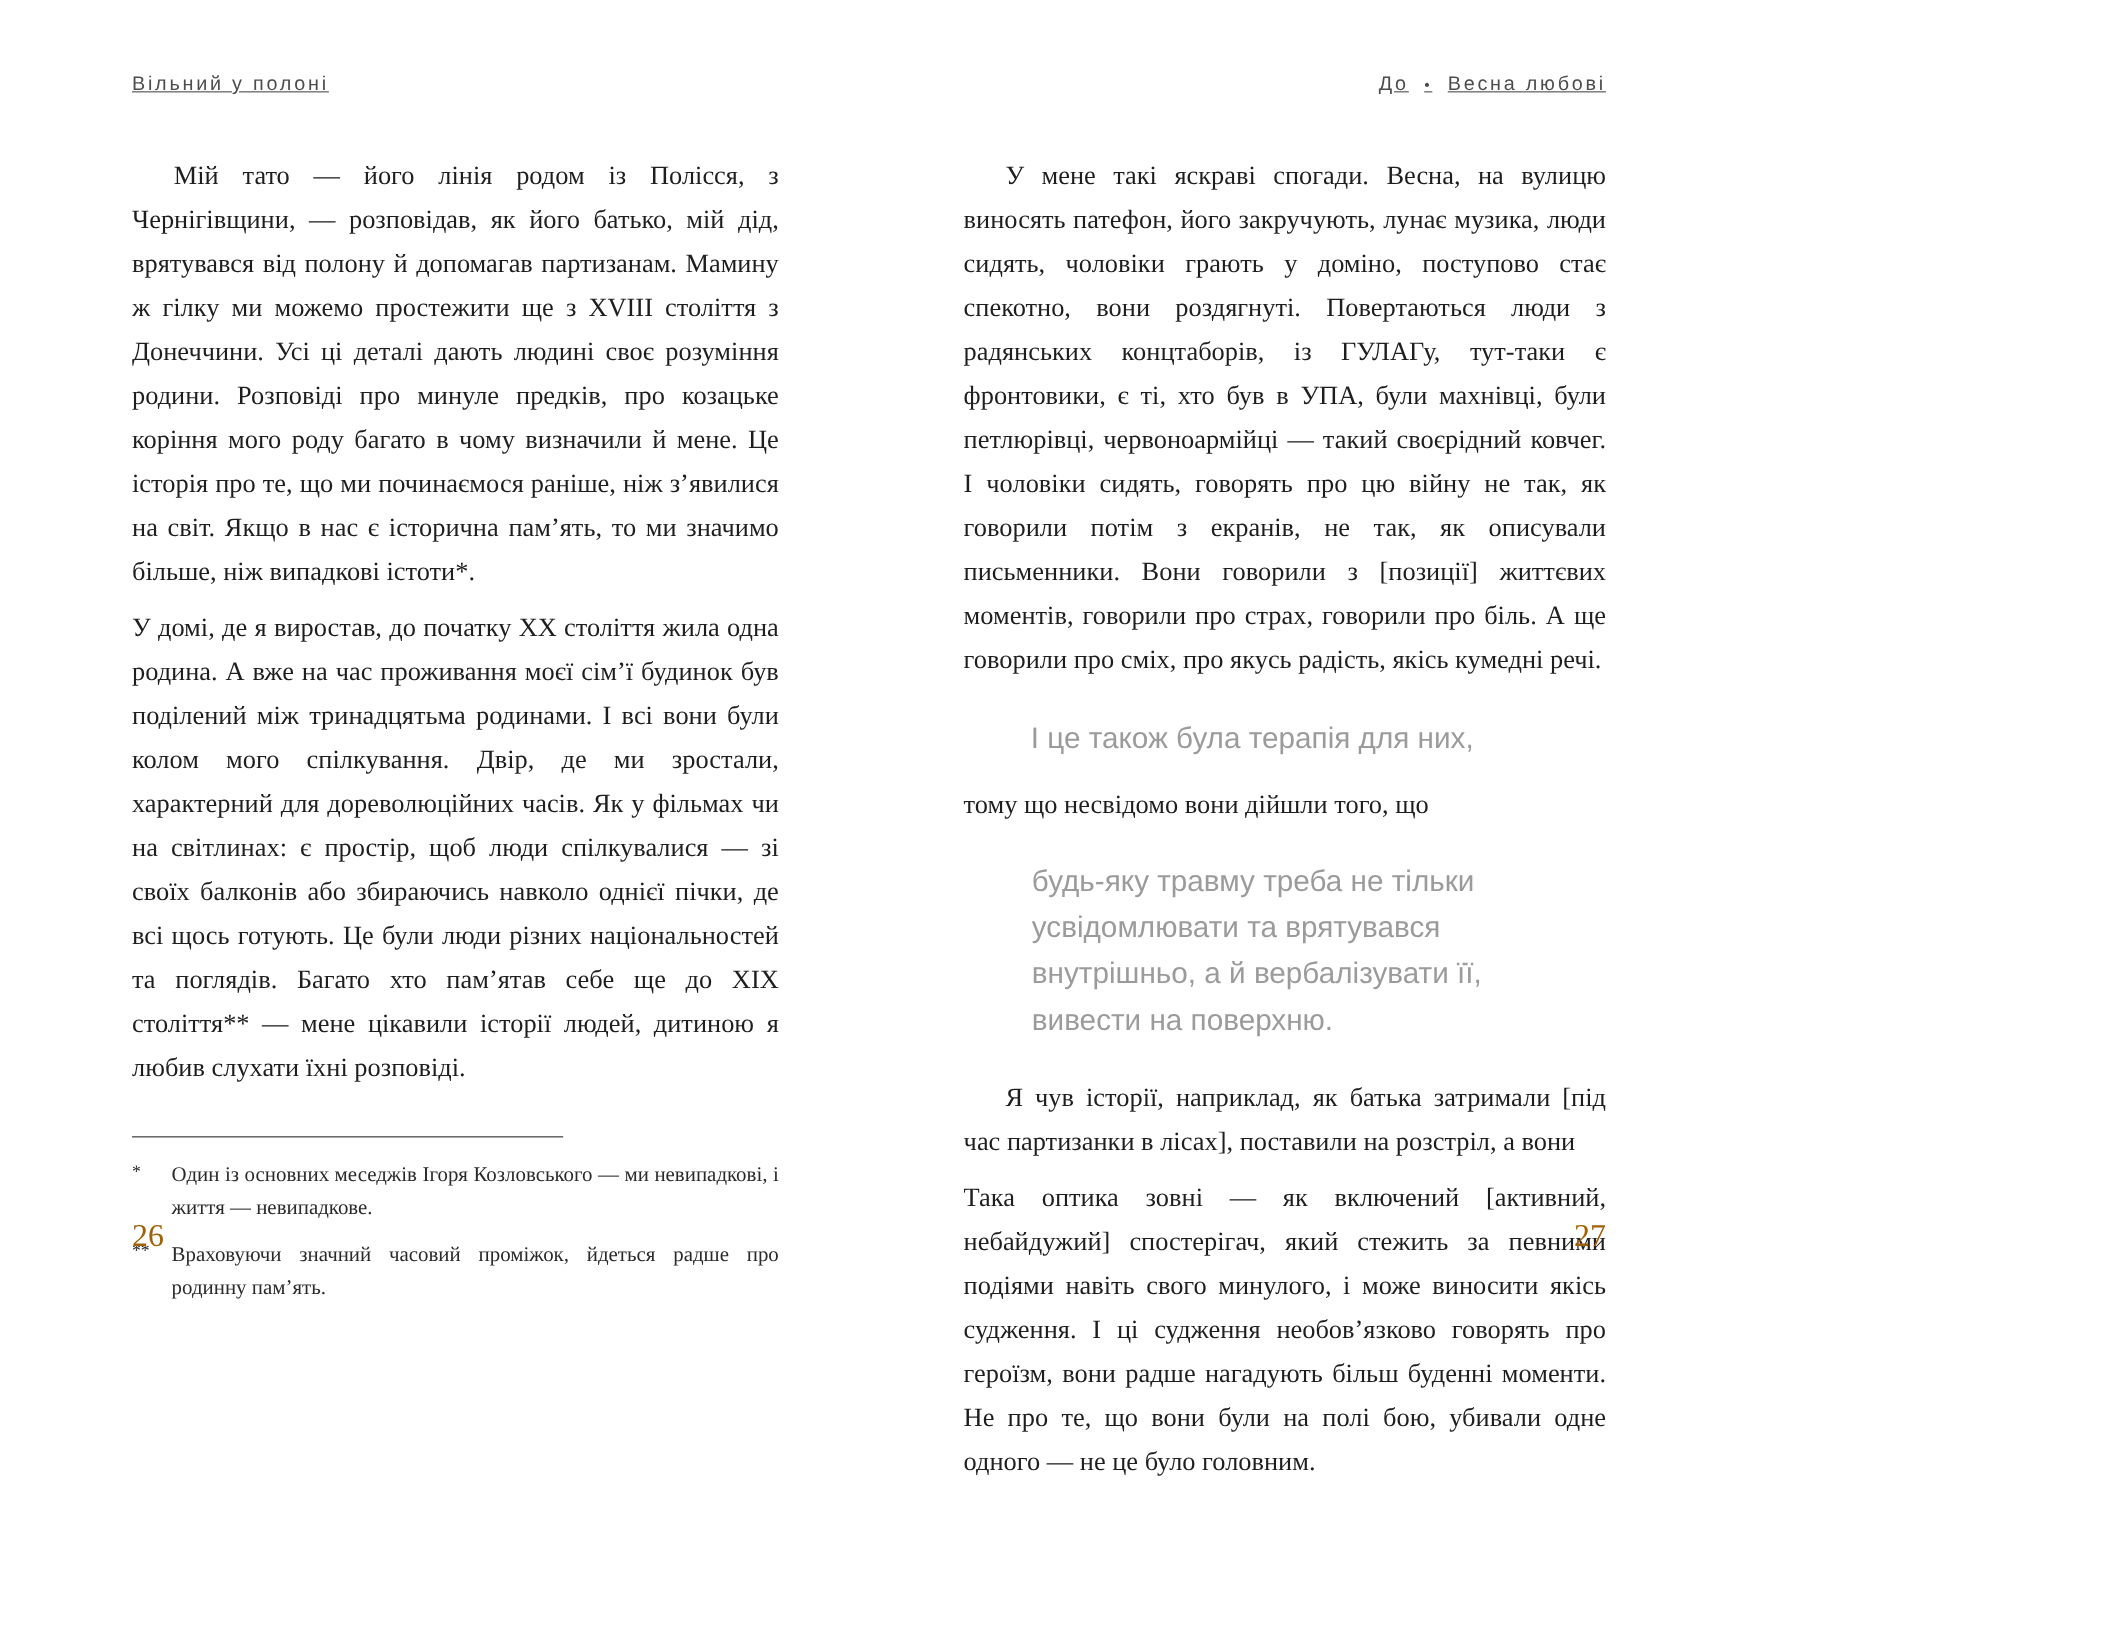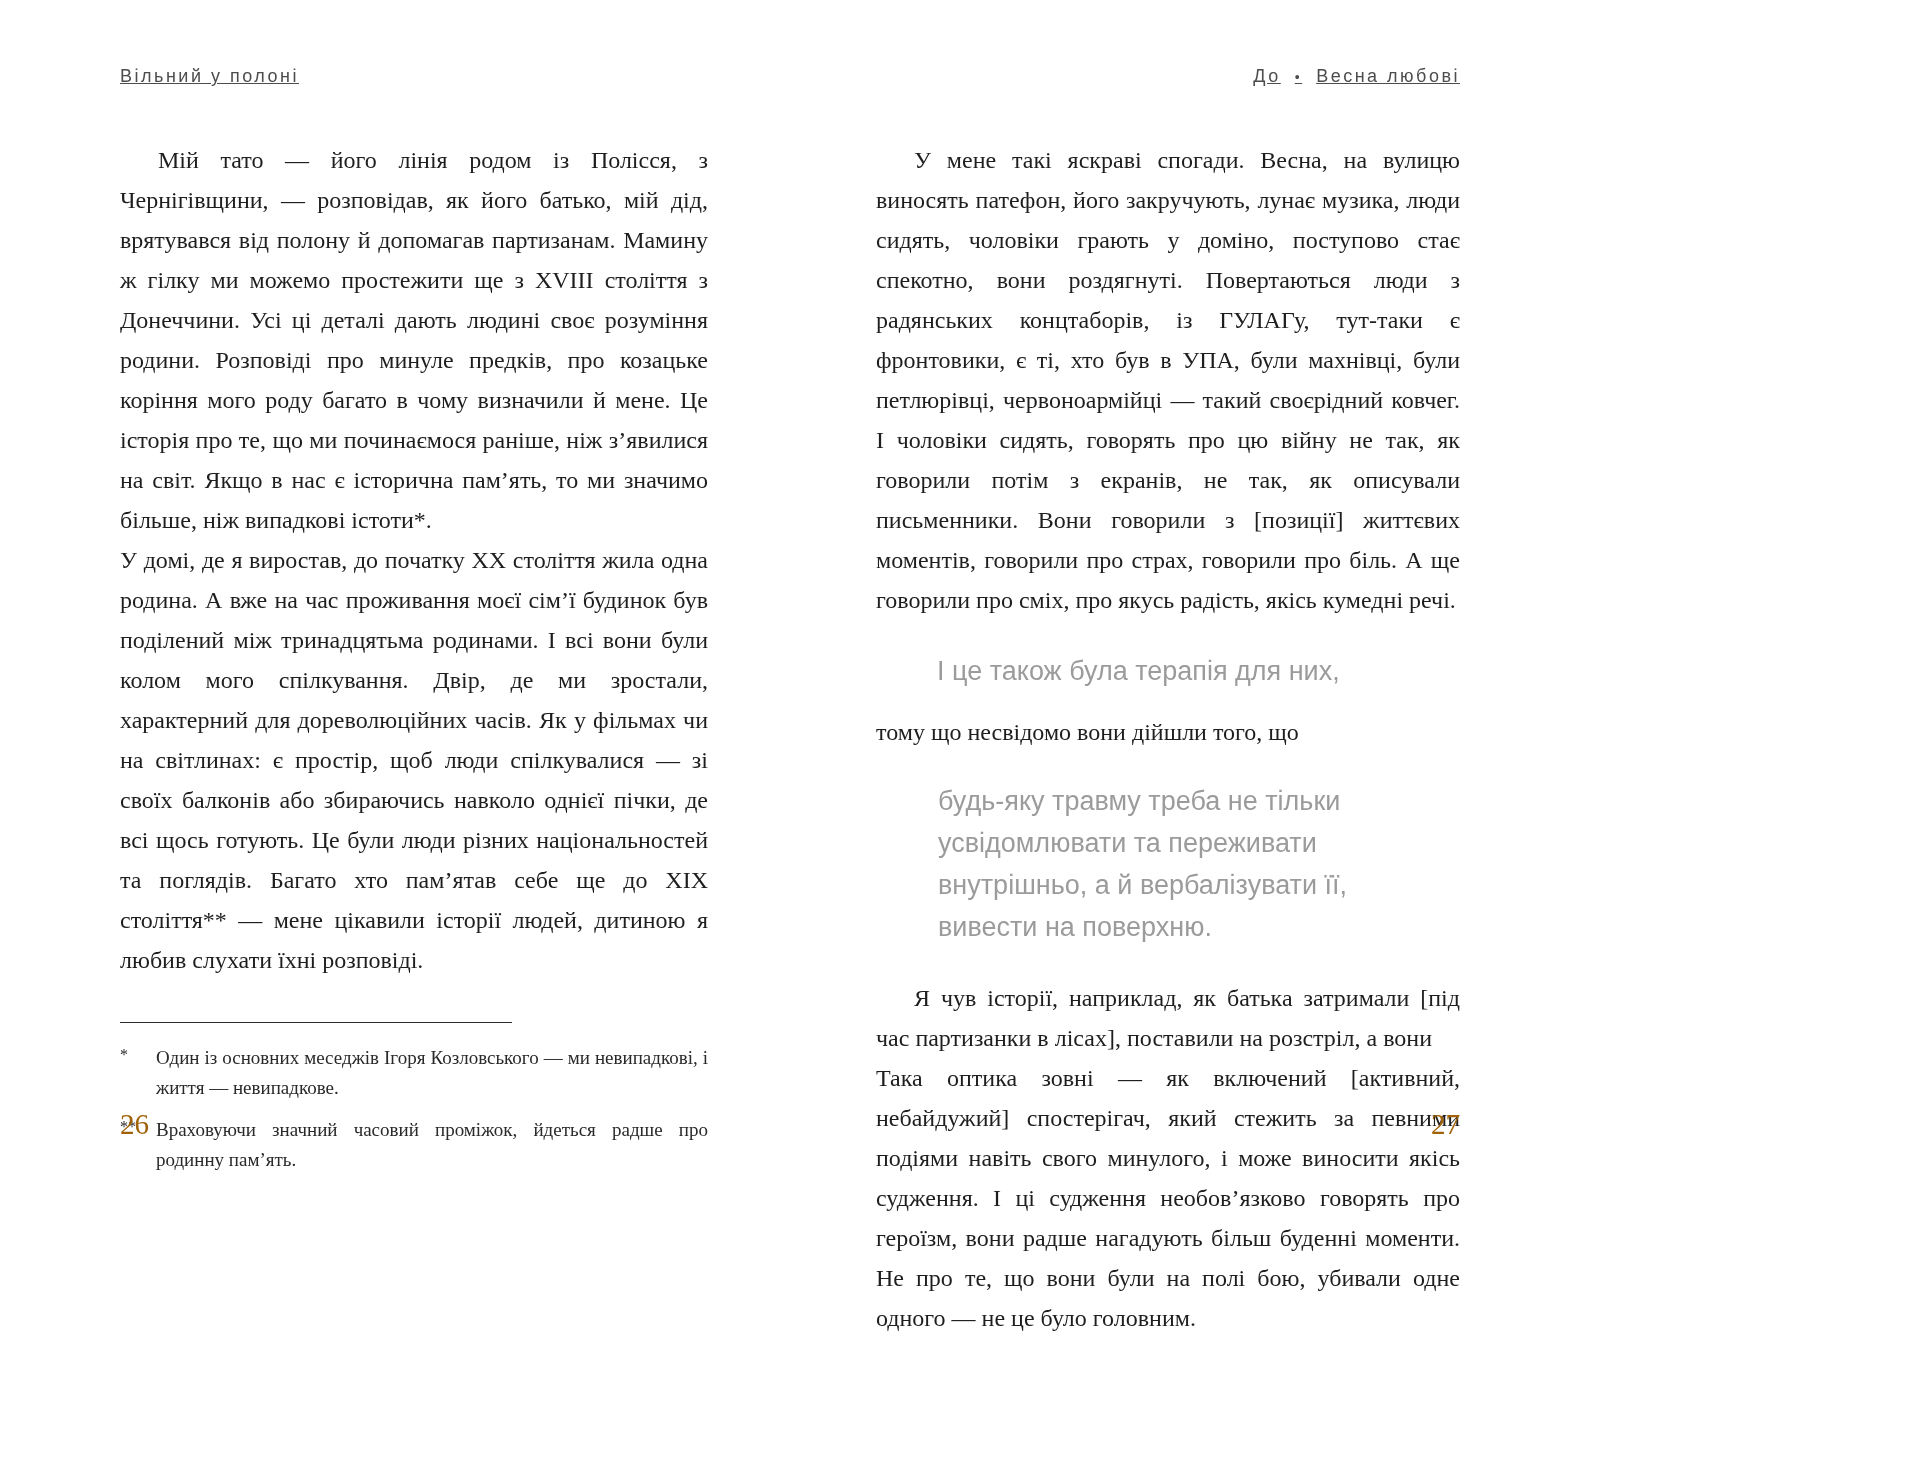"Мій тато — його лінія" p.body { margin-top: none -> 11px }
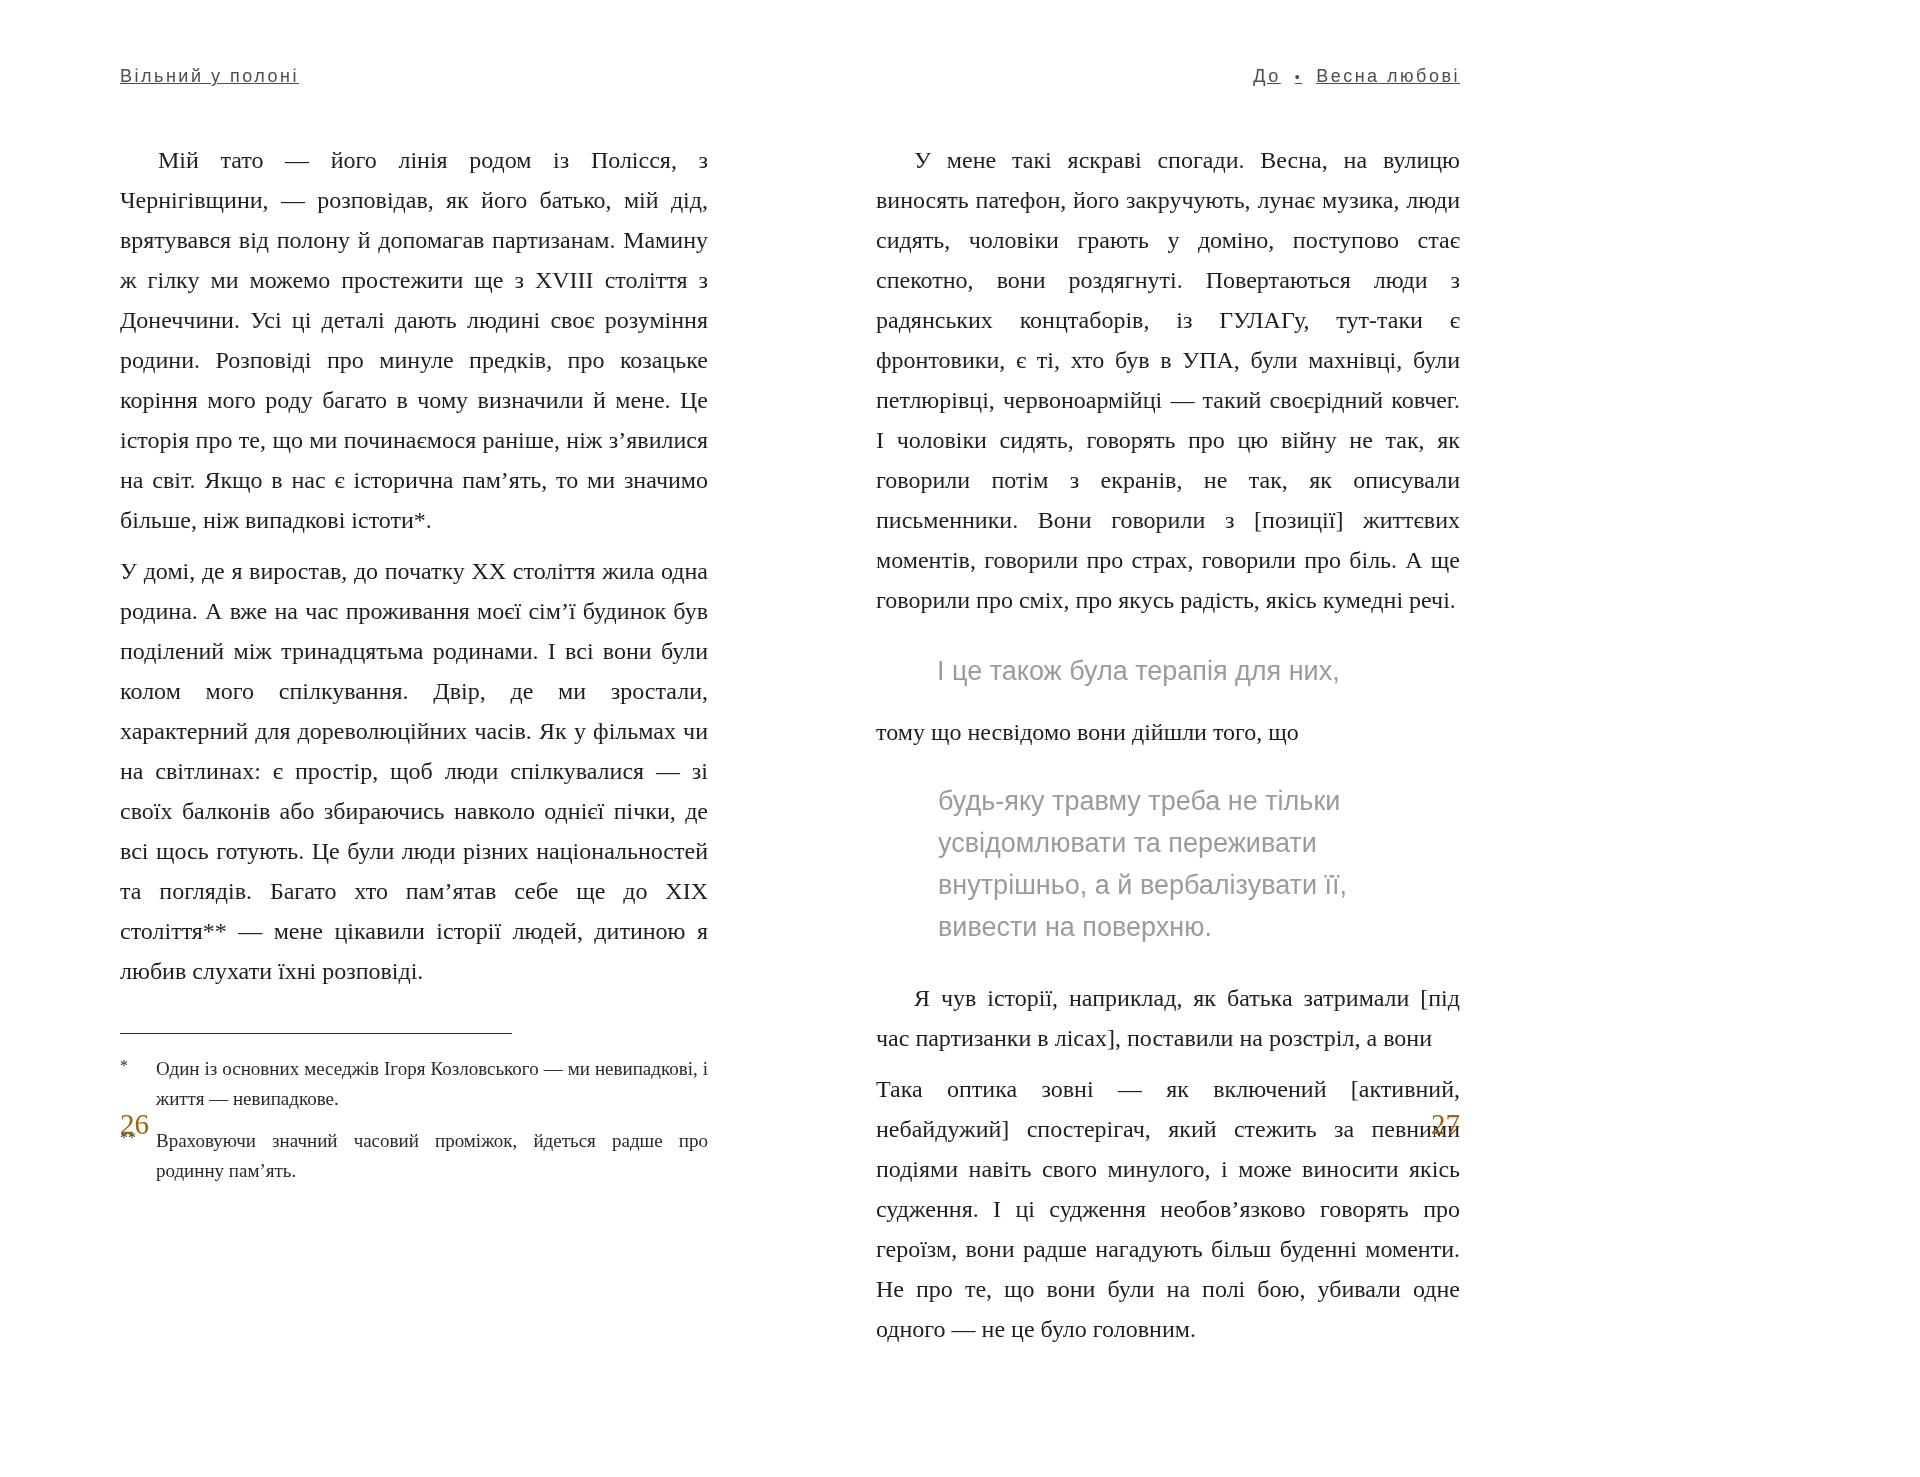"будь-яку травму треба не тільки" div.pullquote { text: переживати -> врятувався }
